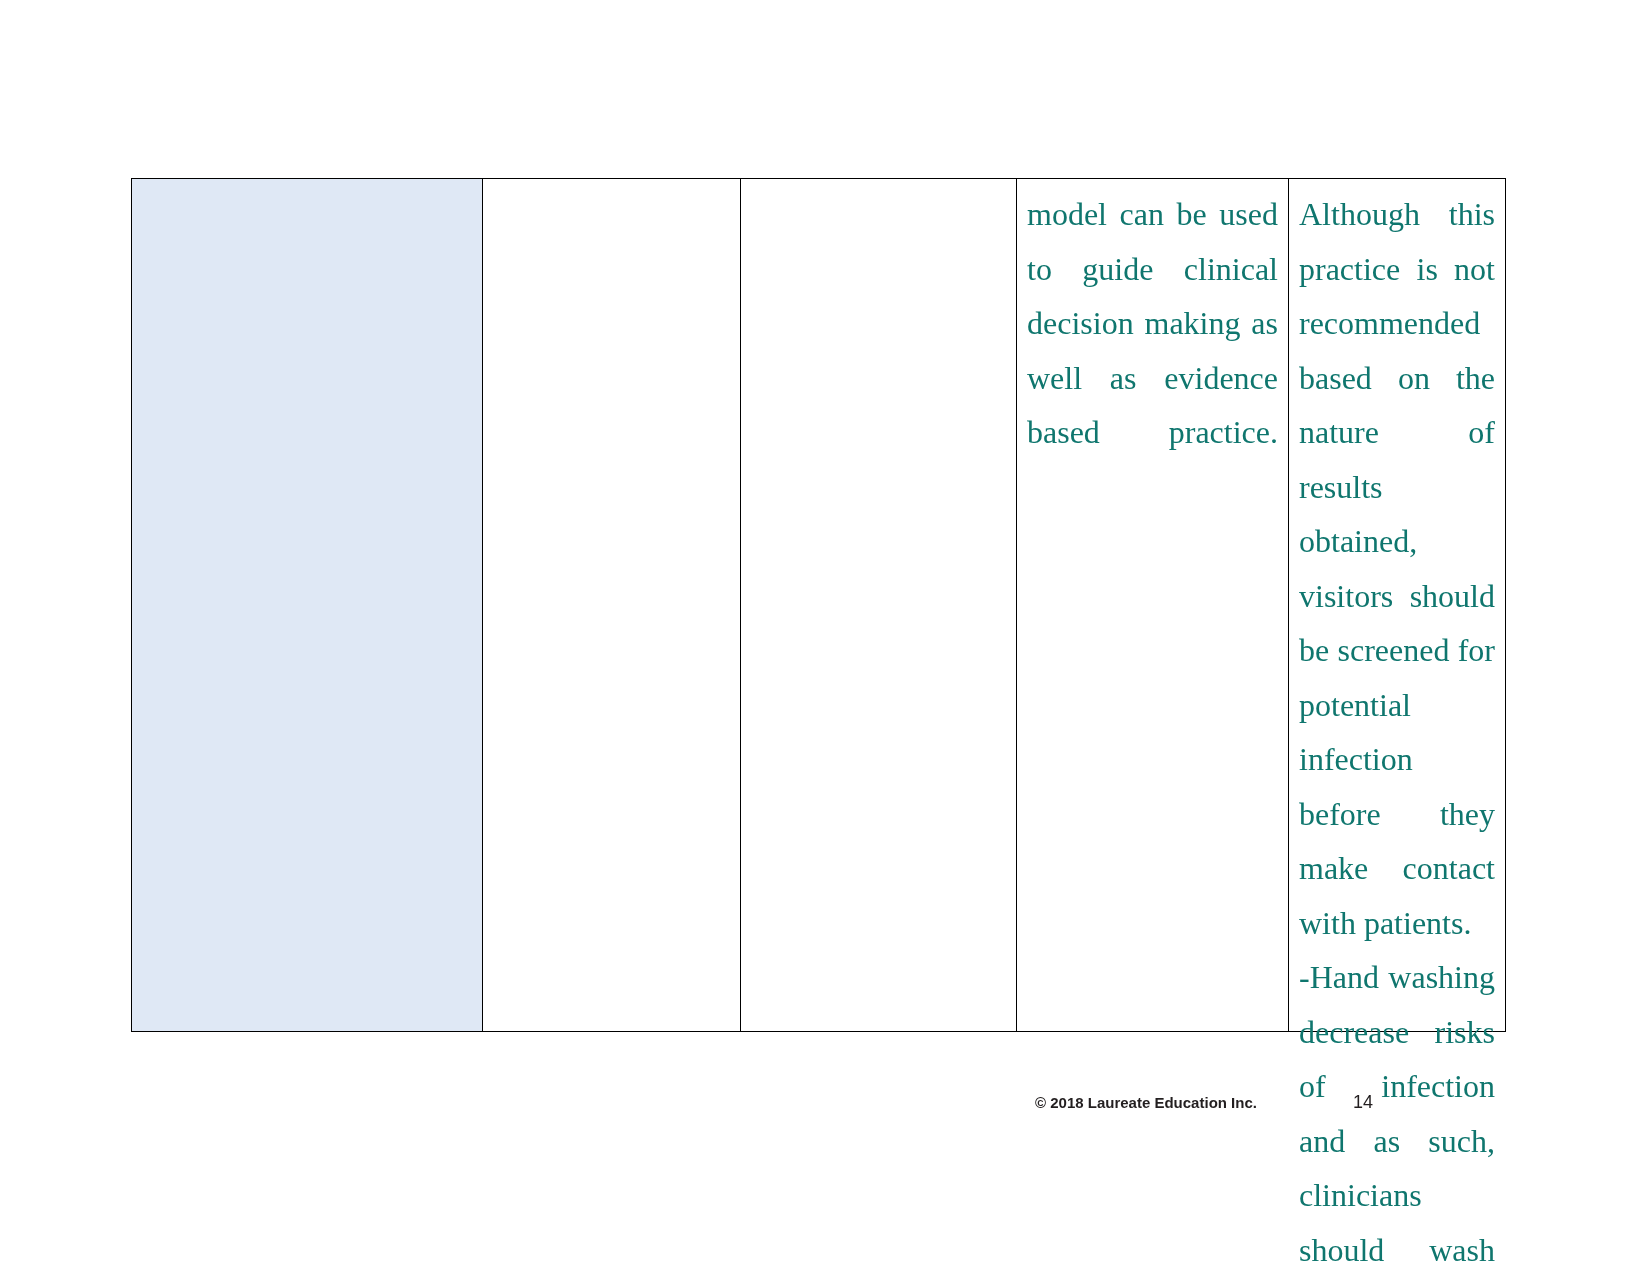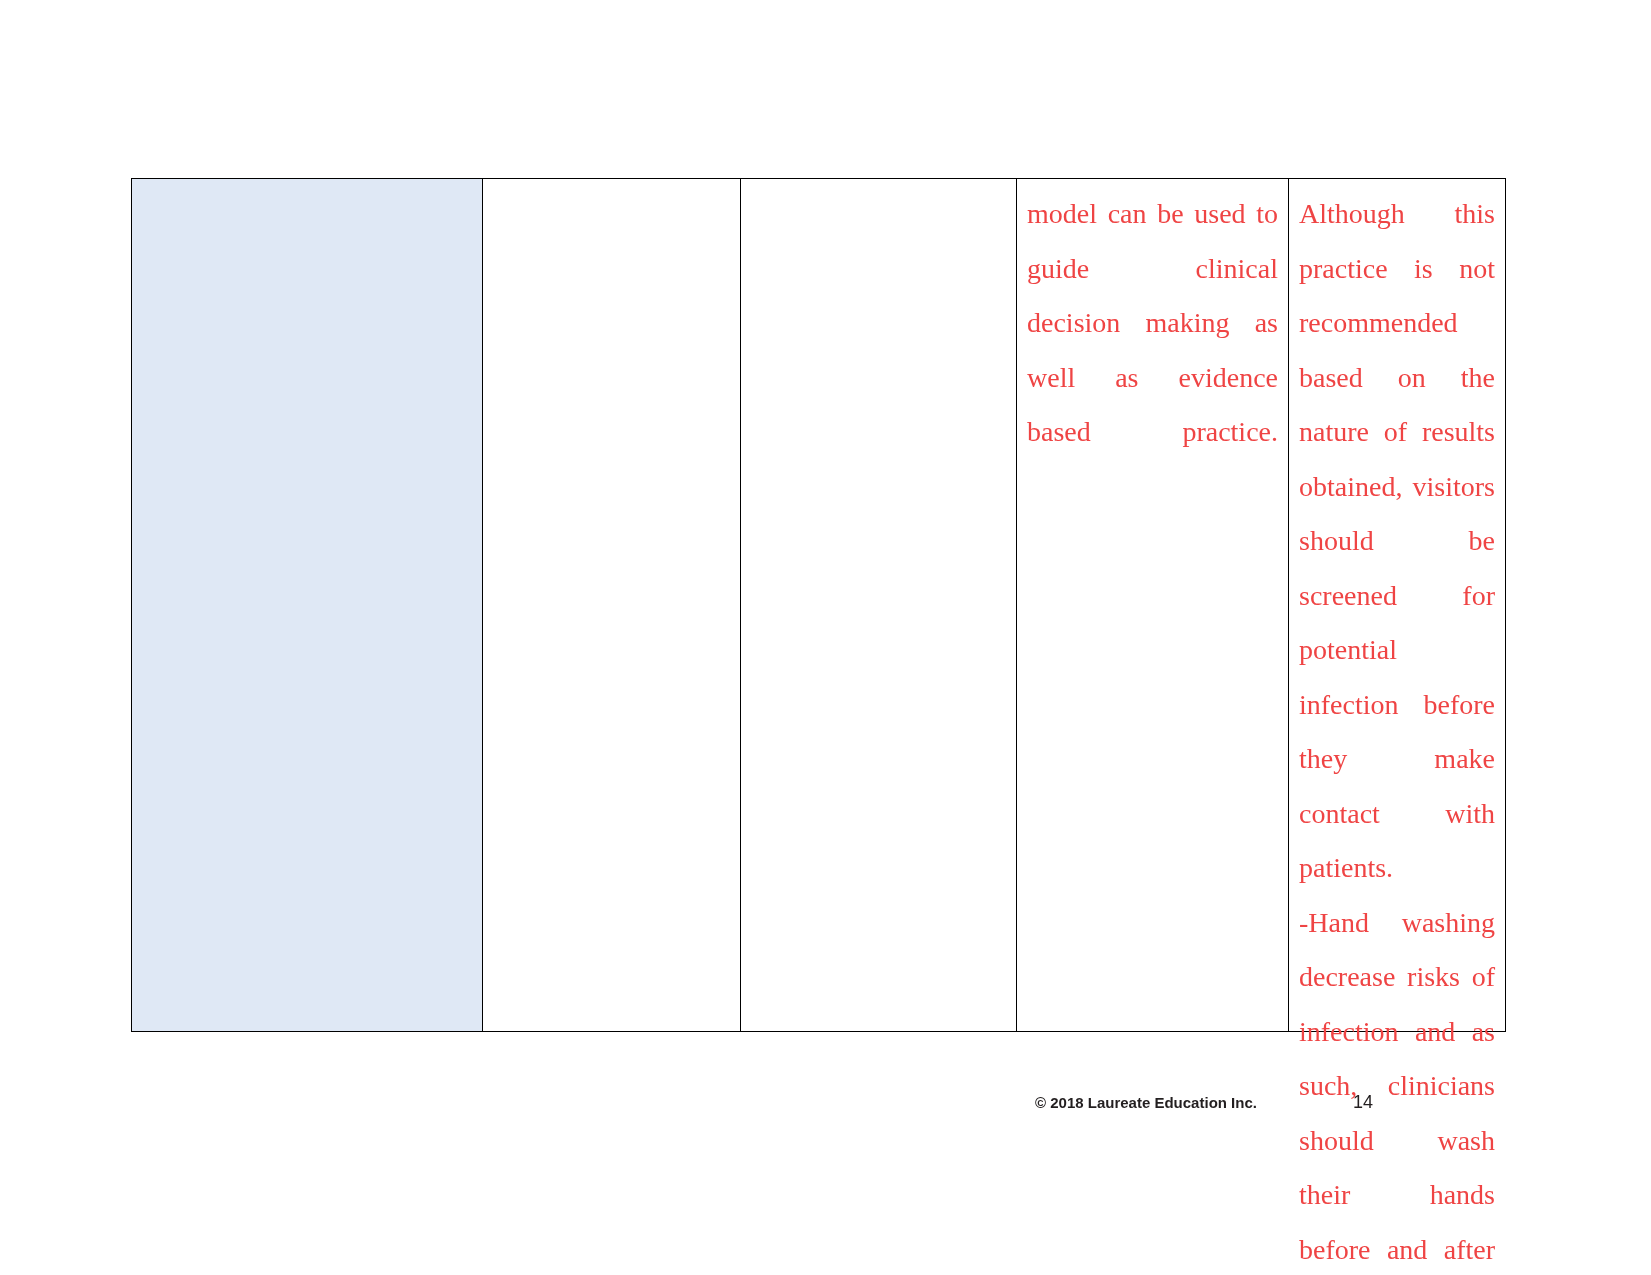"model can be used to" .cell-text { color: #ef4444 -> #0f766e; font-size: 28px -> 32px }
